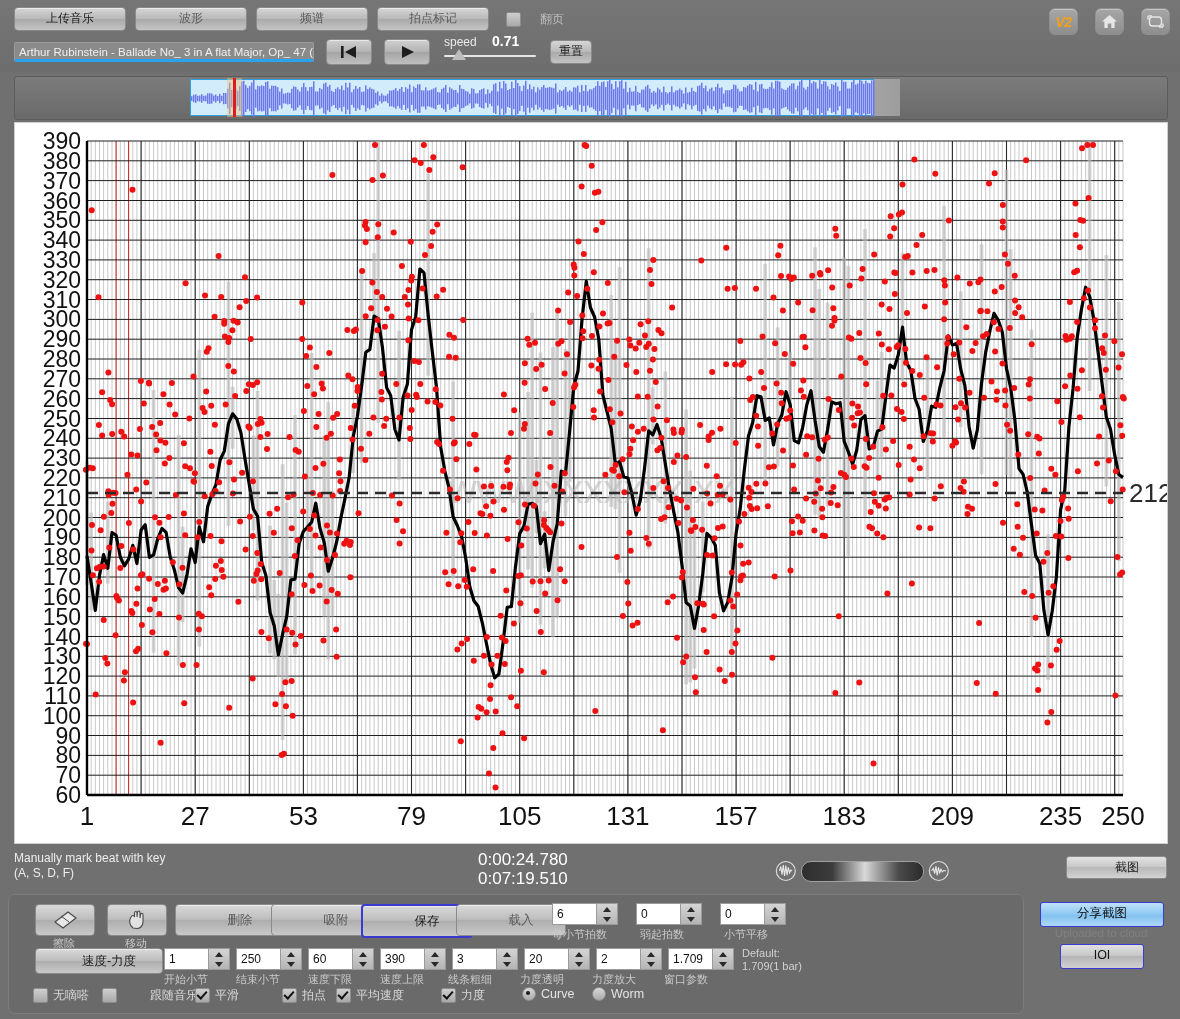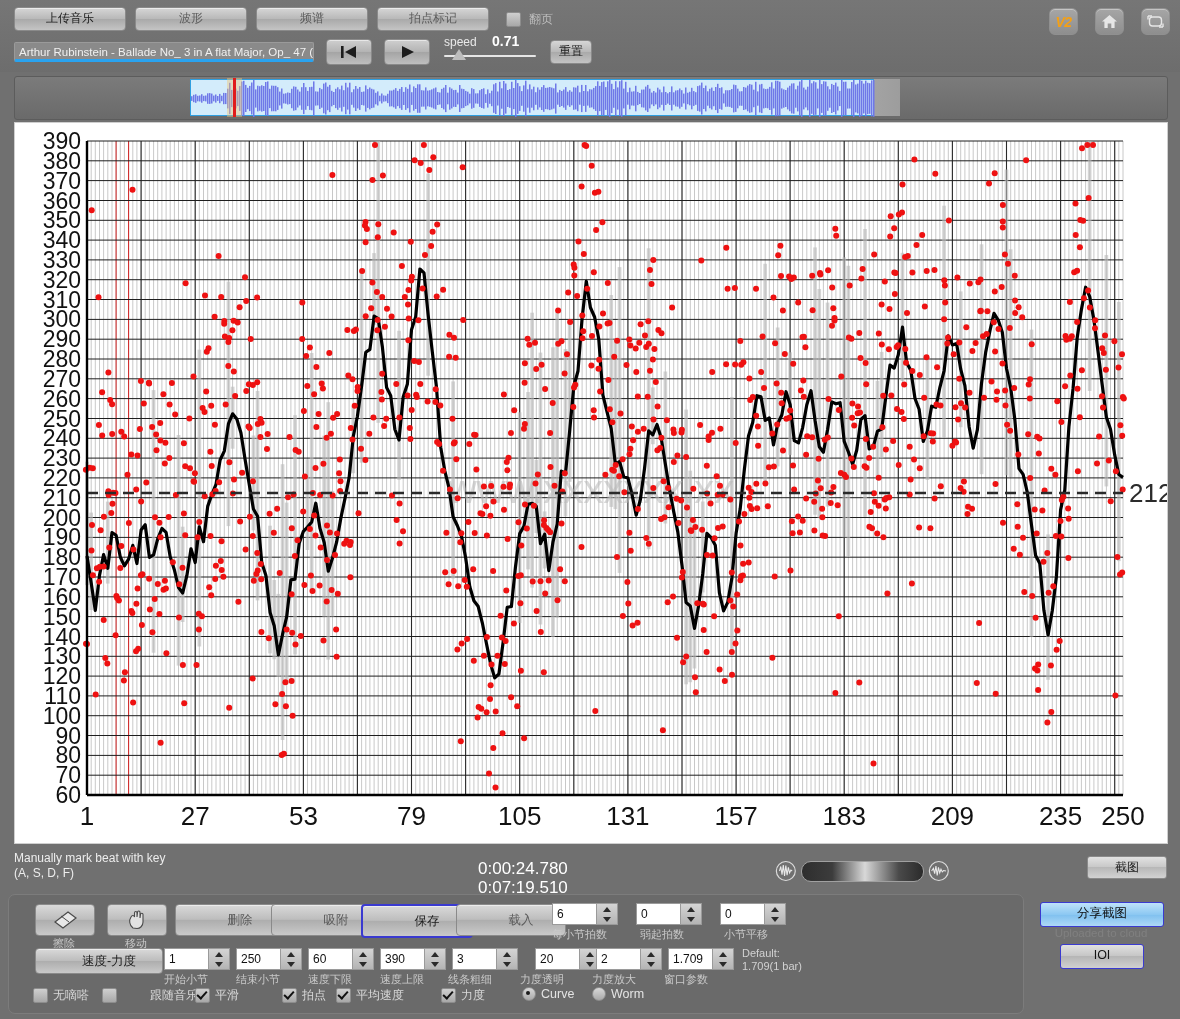"翻页" .chk { gap: 8px -> 19px }
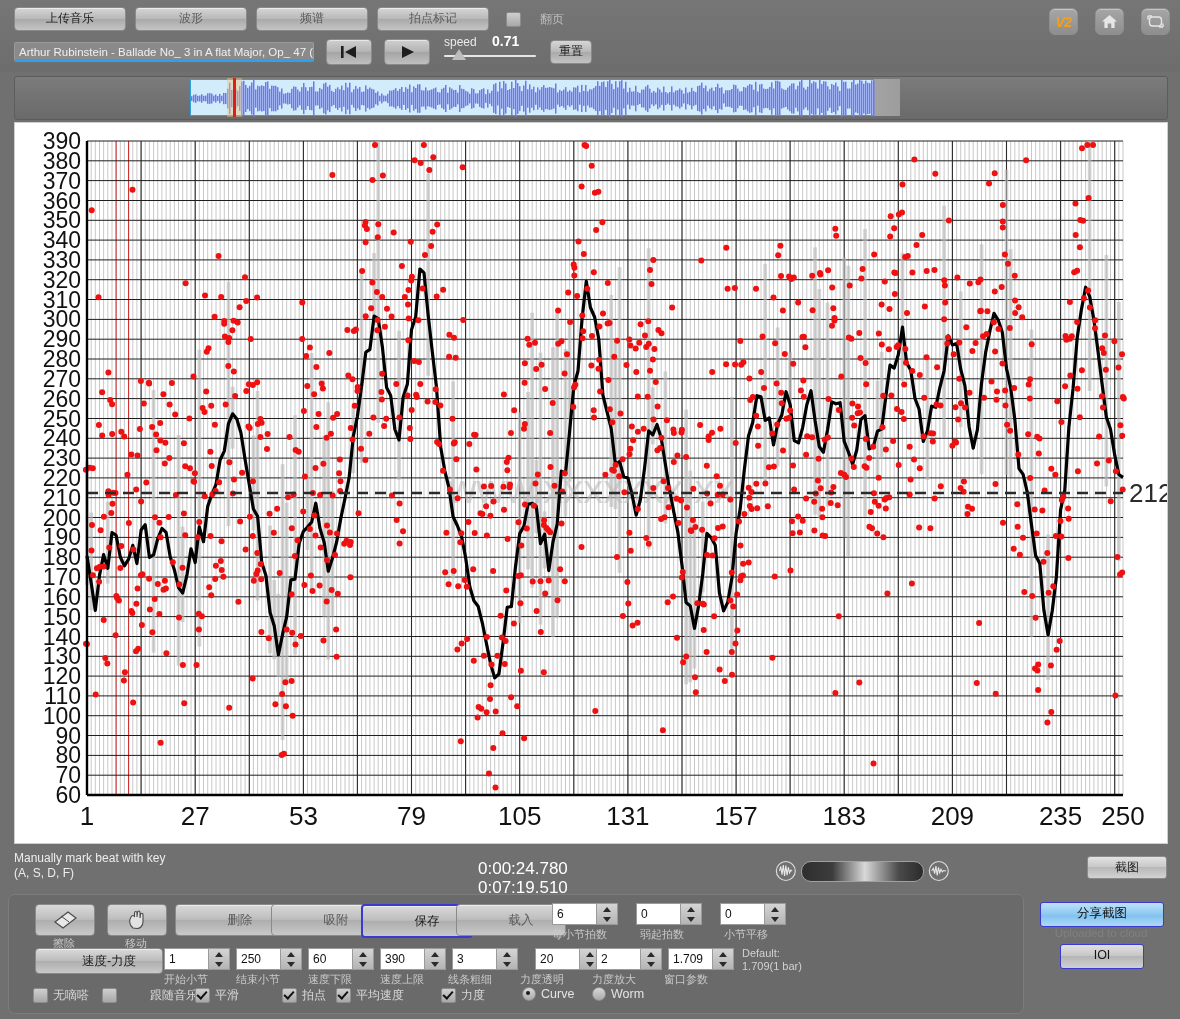"0:00:24.780" .times { margin-top: 9px -> none }
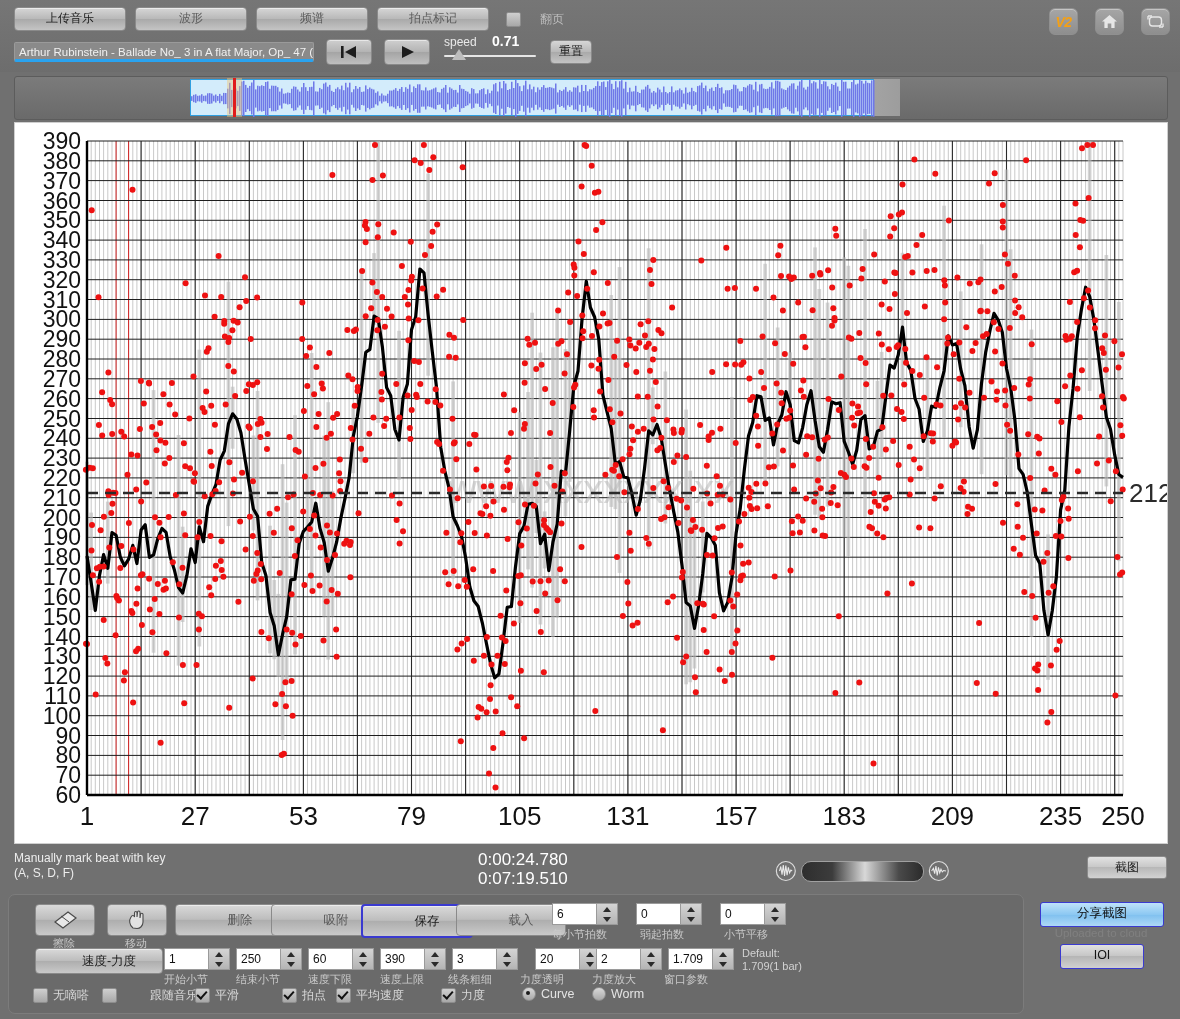"截图" .shotbtn { padding-left: none -> 21px }
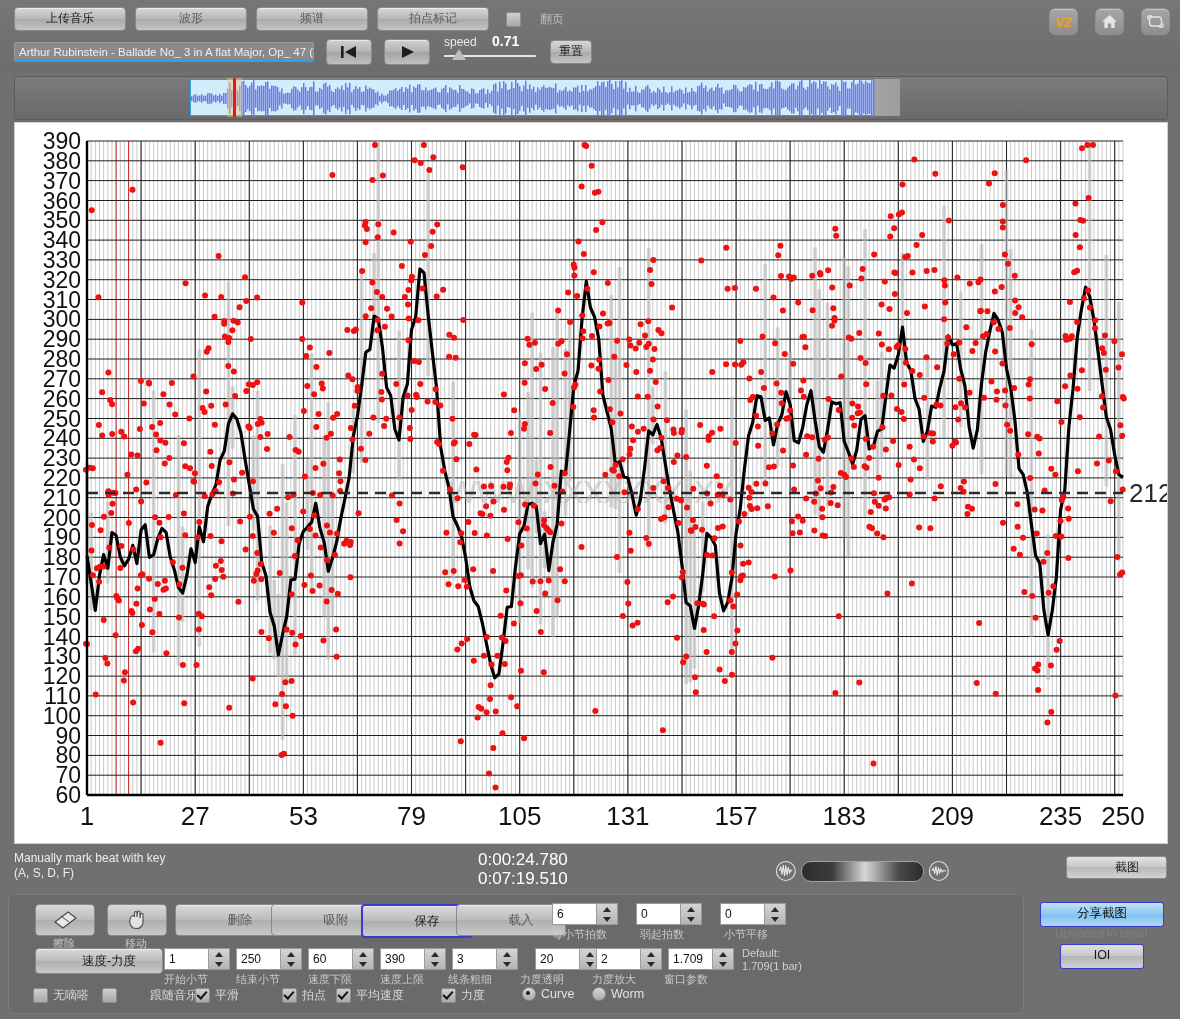"20" div.spin { margin-left: 11px -> none }
